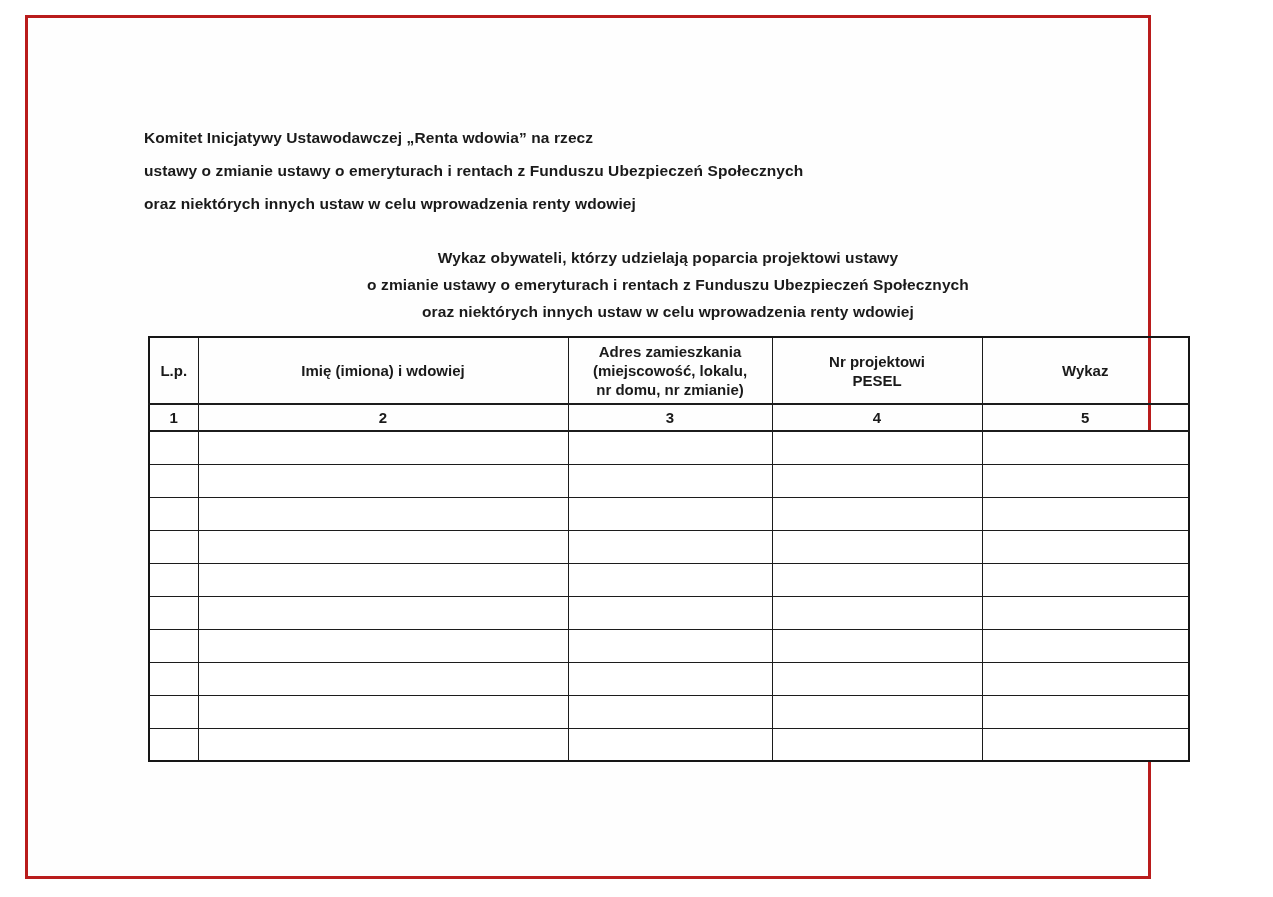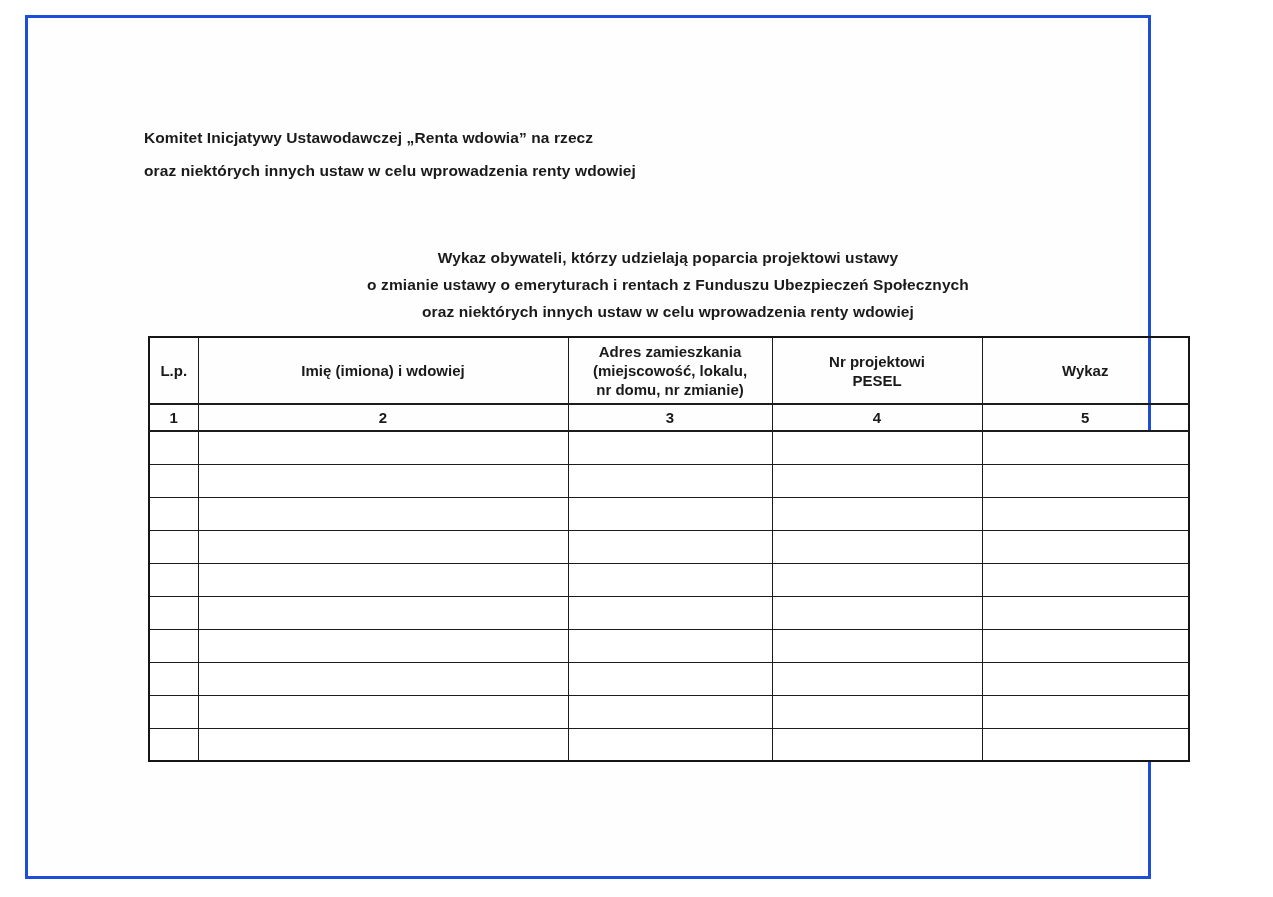"Komitet Inicjatywy Ustawodawczej „Renta" .page-frame { border: 3px solid #1d4ed8 -> 3px solid #b91c1c }
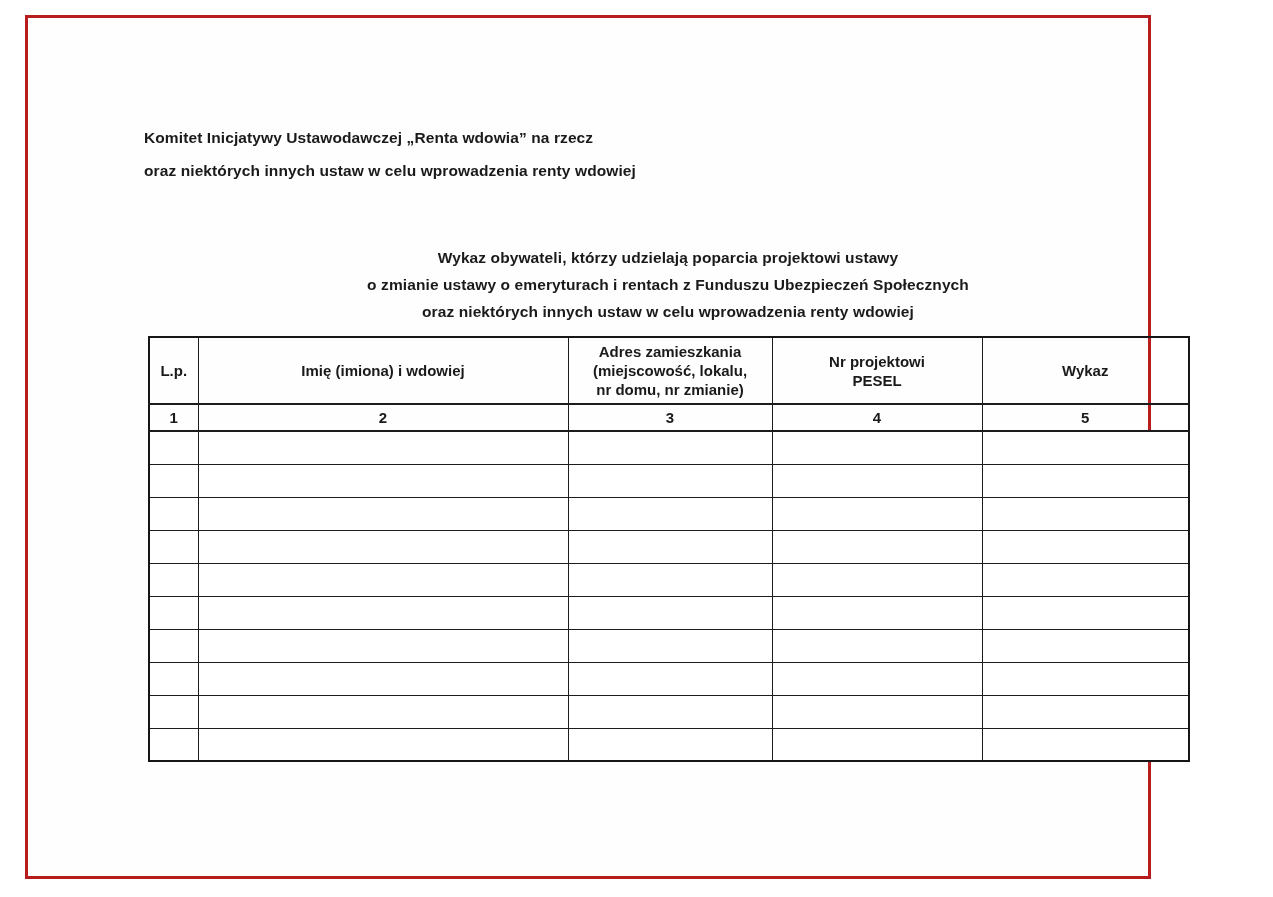"ustawy o zmianie ustawy o" div { html: none -> <div>ustawy o zmianie ustawy o emeryturach i rentach z Funduszu Ubezpieczeń Społecznych</div> }
